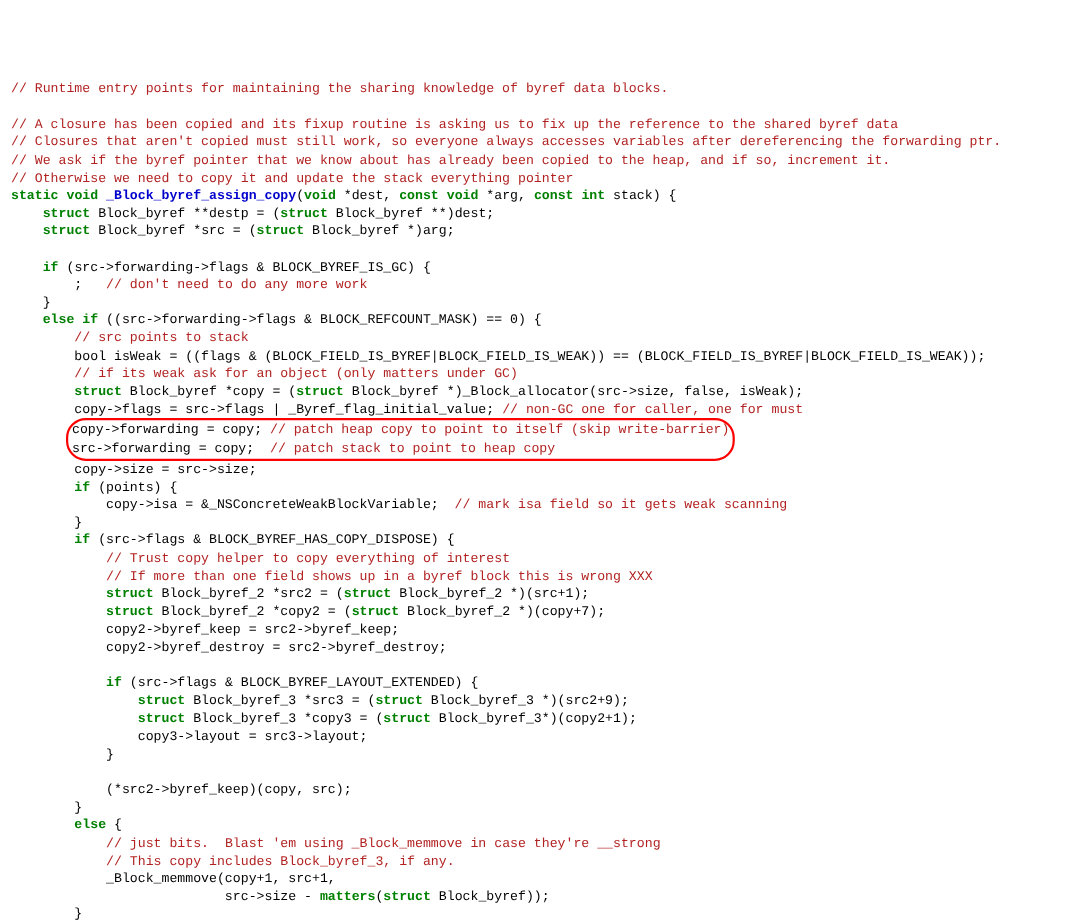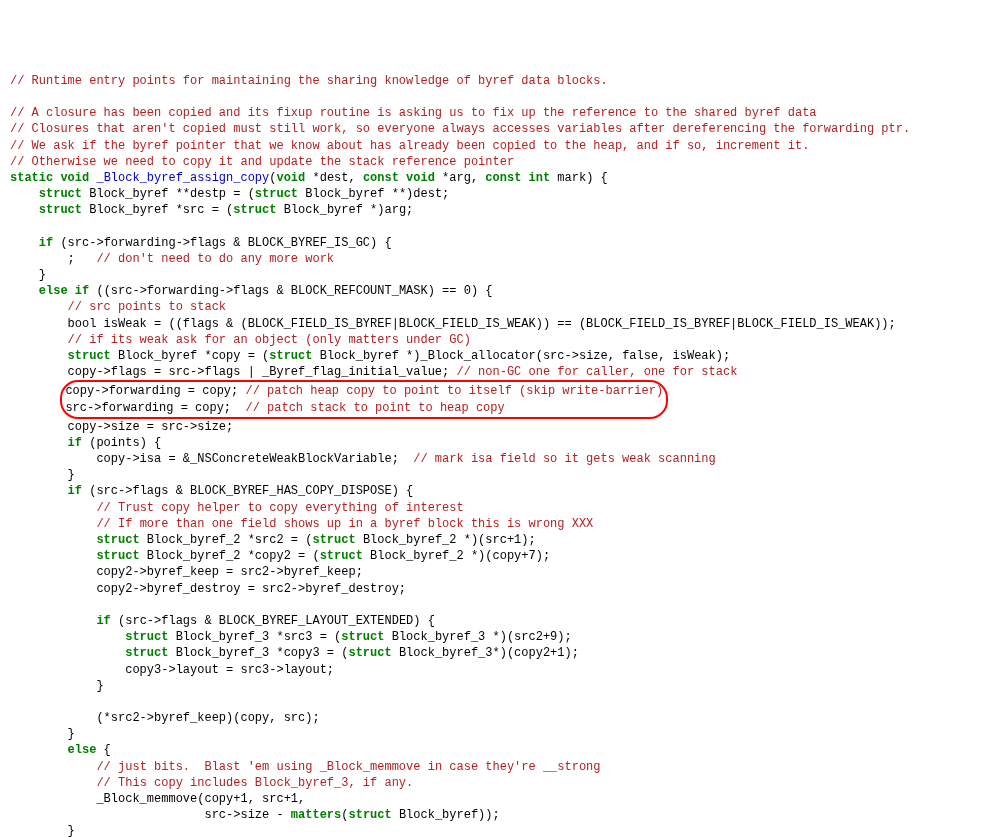"// Otherwise we need to" span.cm { text: reference -> everything }
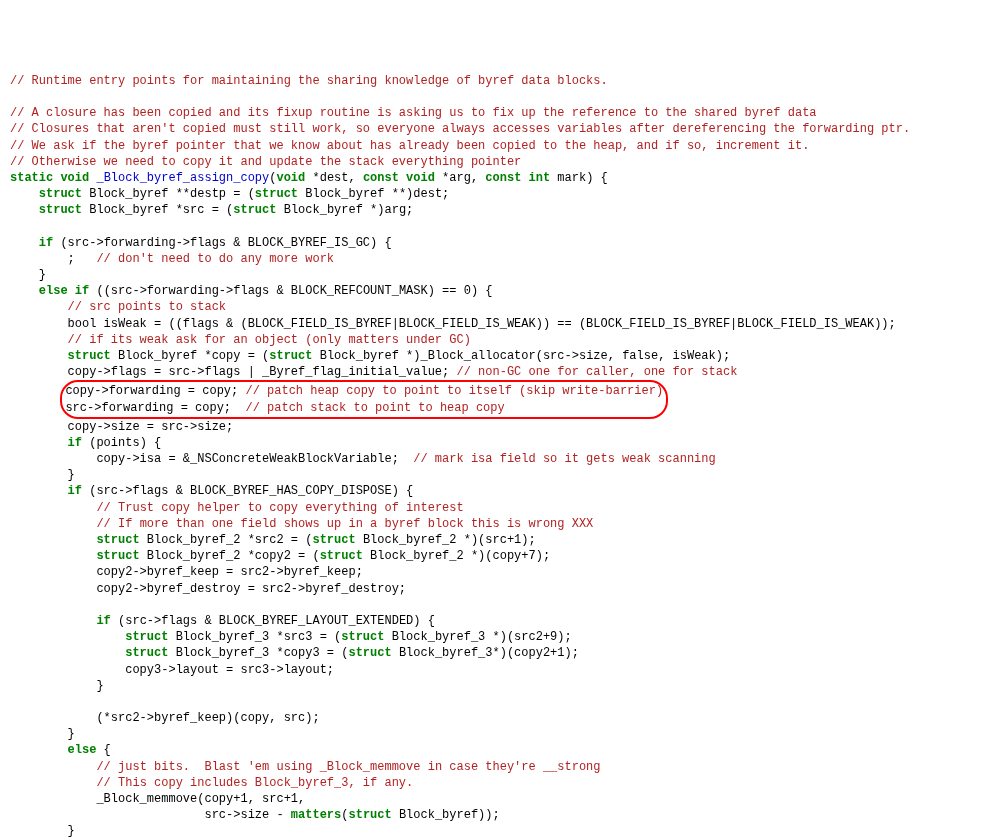"_Block_byref_assign_copy" .fn { font-weight: normal -> bold }
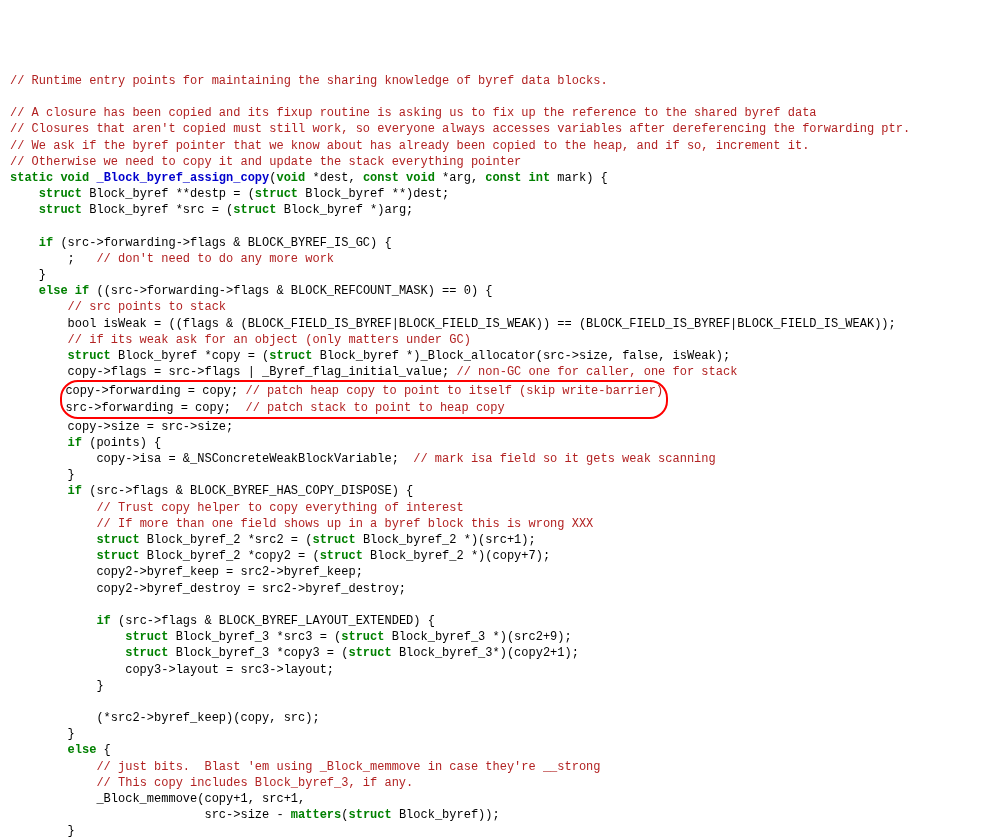"mark) {" span { text: mark -> stack }
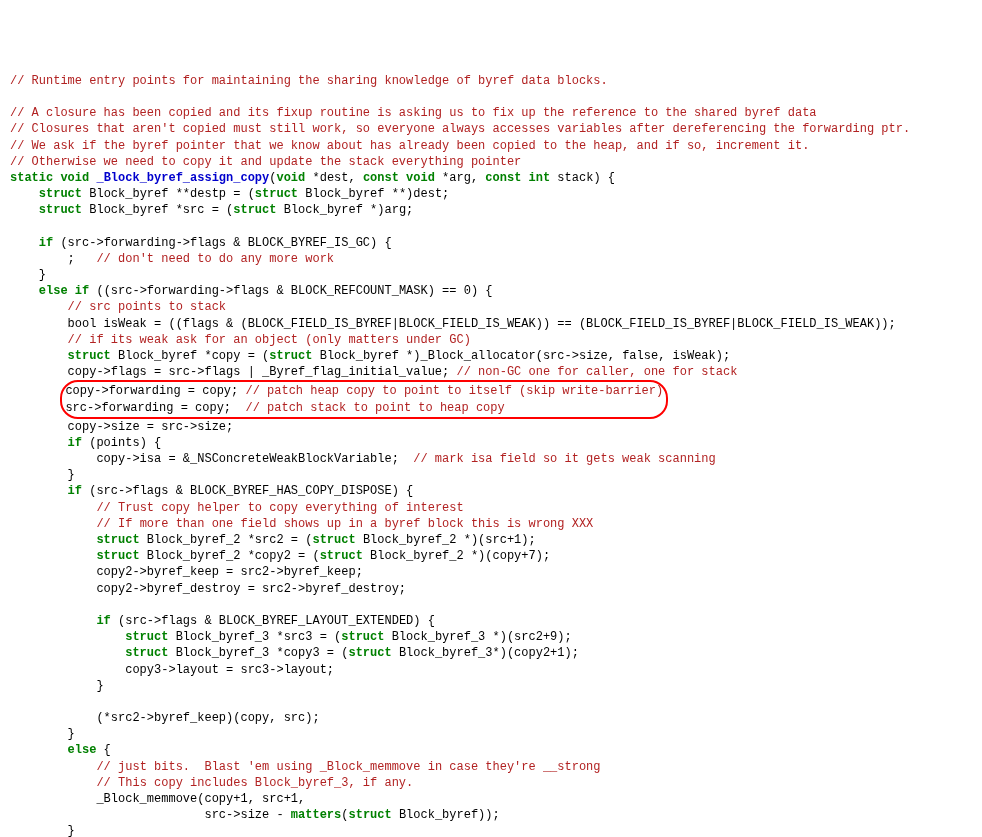"// non-GC one for caller," span.cm { text: stack -> must }
